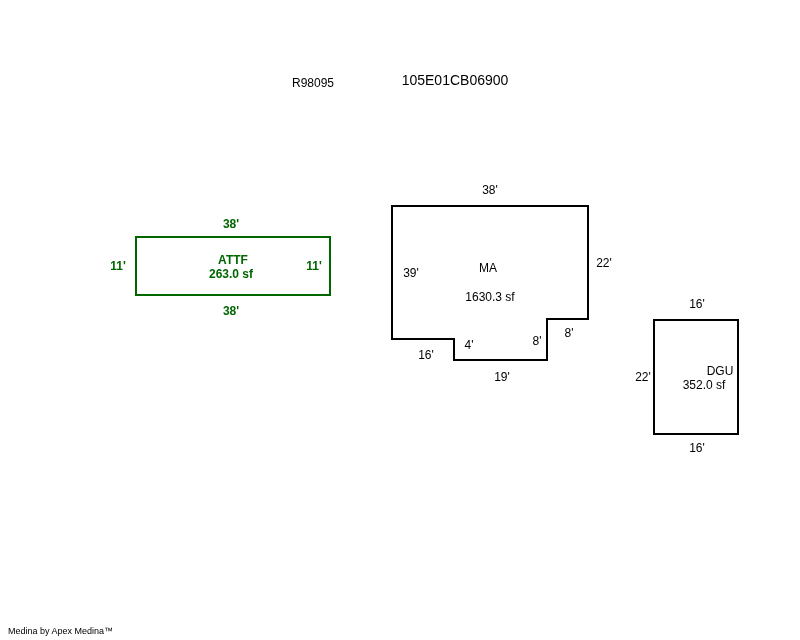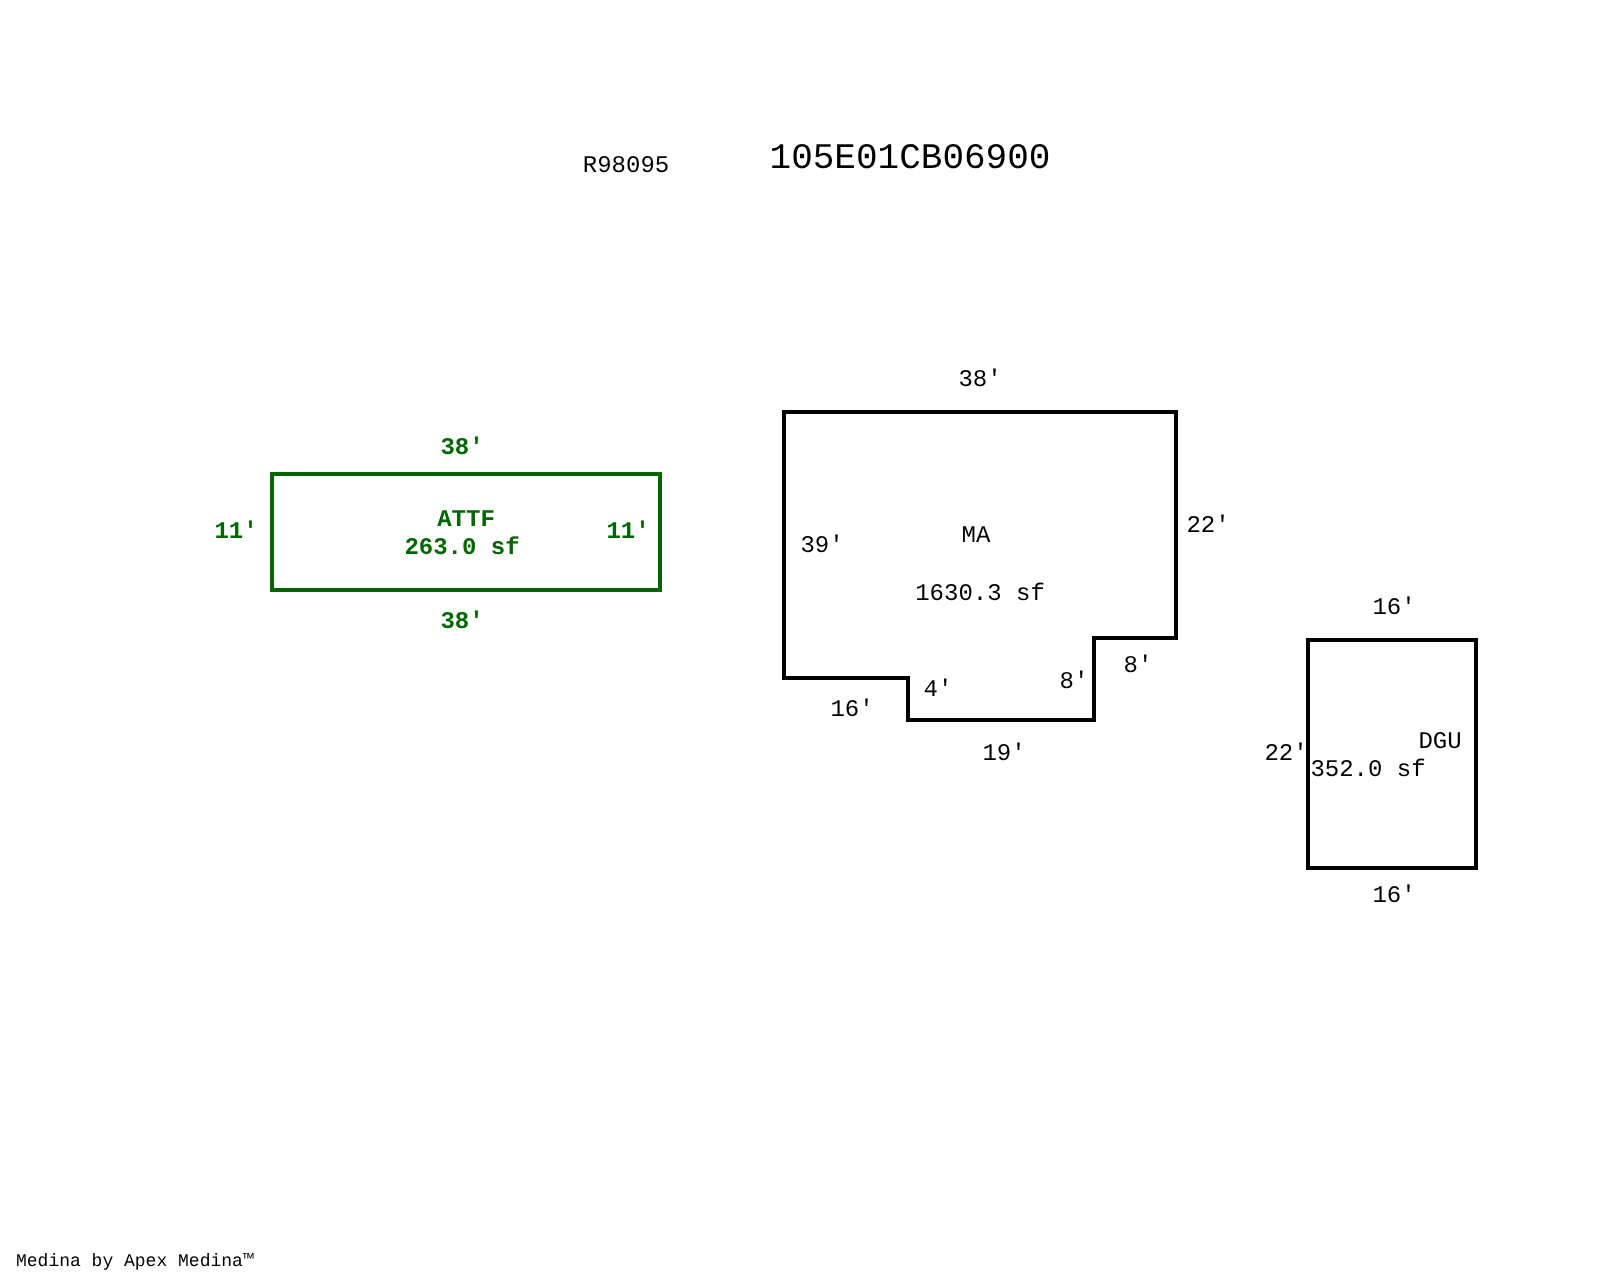"R98095" #canvas { font-family: Liberation Mono, monospace -> Liberation Sans, sans-serif }
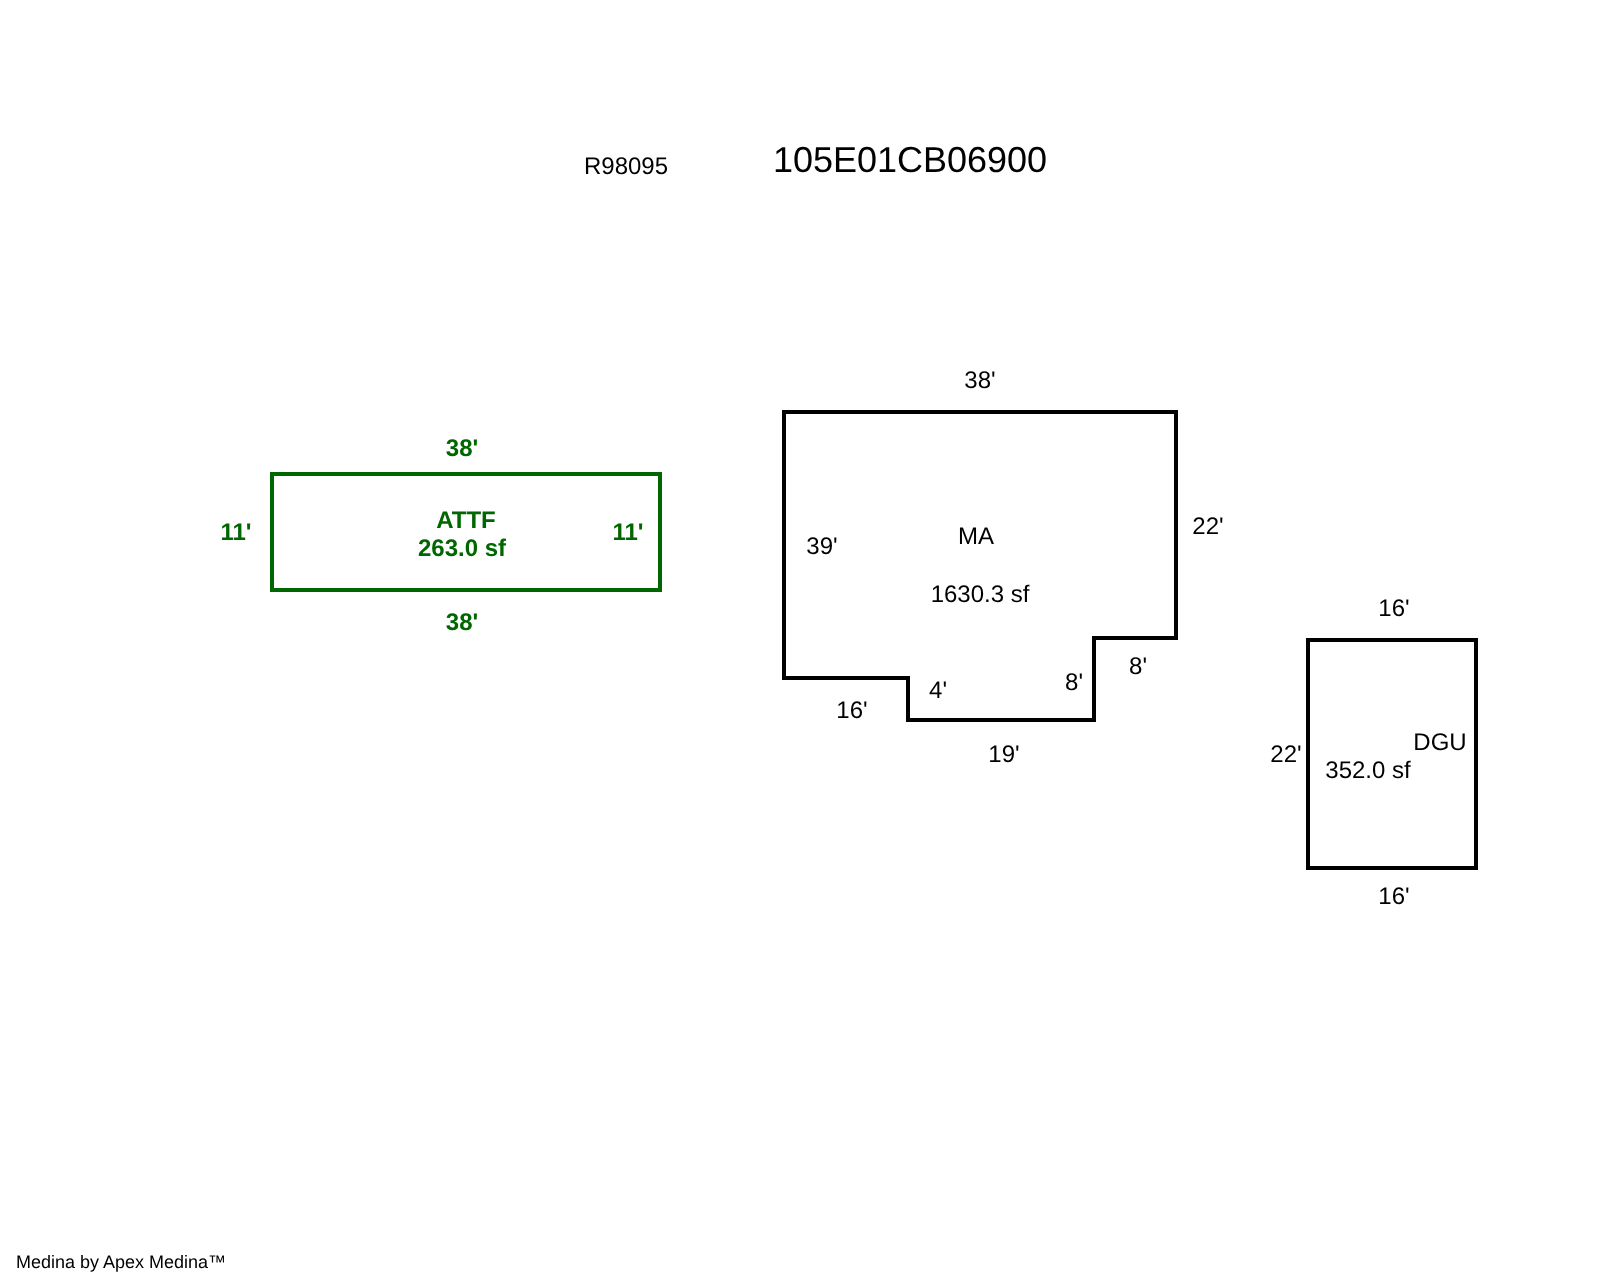"105E01CB06900" .lbl.big { font-size: 18px -> 14px }
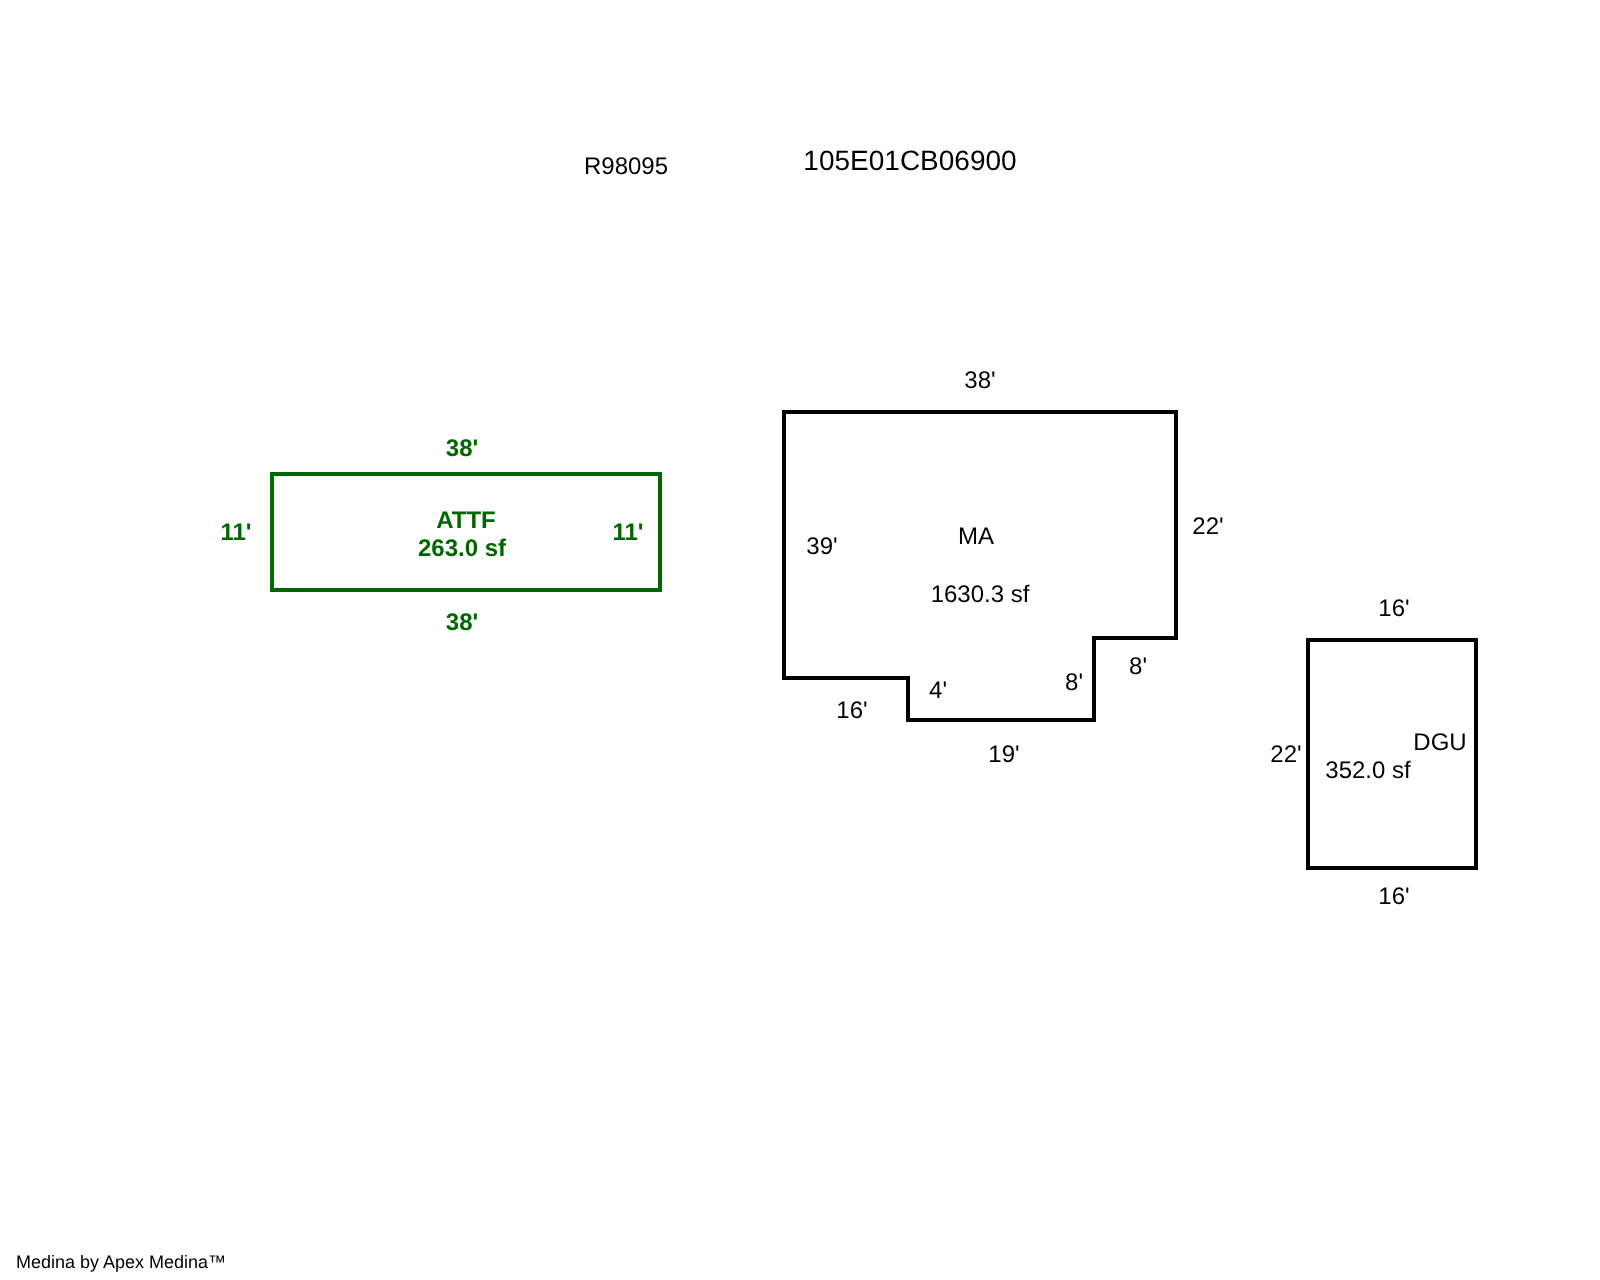"352.0 sf" span.lbl { left: 684px -> 704px }
